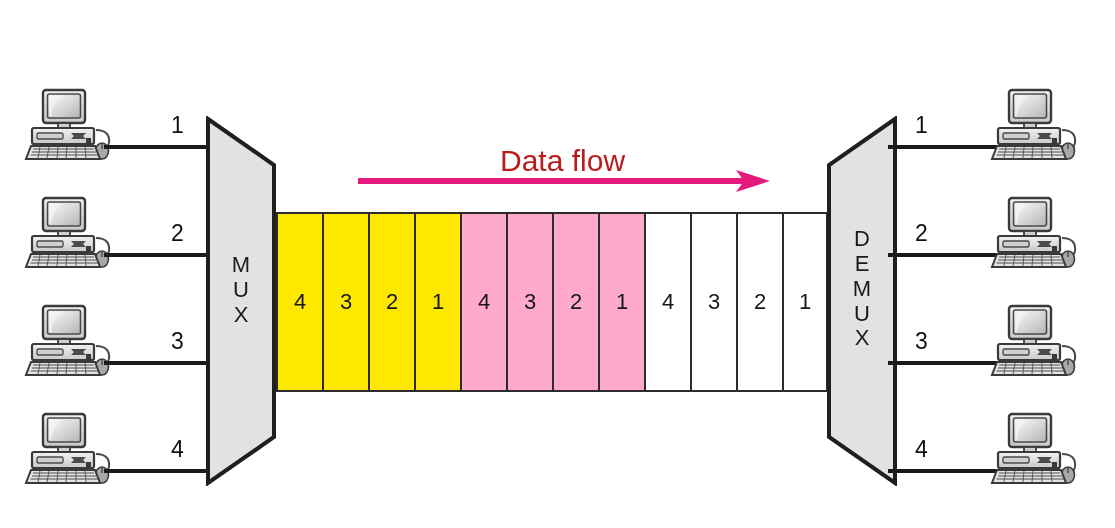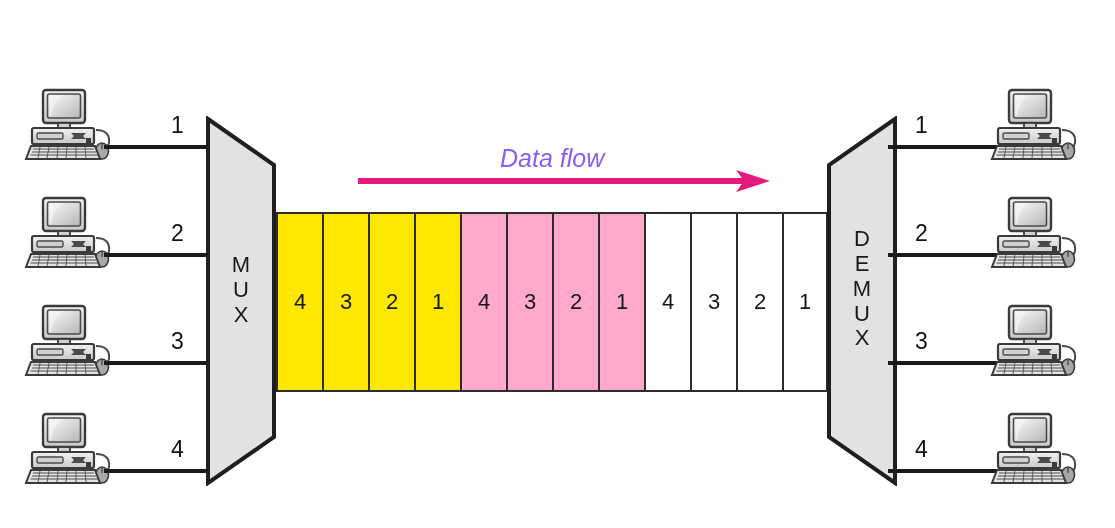"Data flow" #flow-label { color: #8b5cf6 -> #b91c1c; font-size: 25px -> 30px; font-style: italic -> none }
